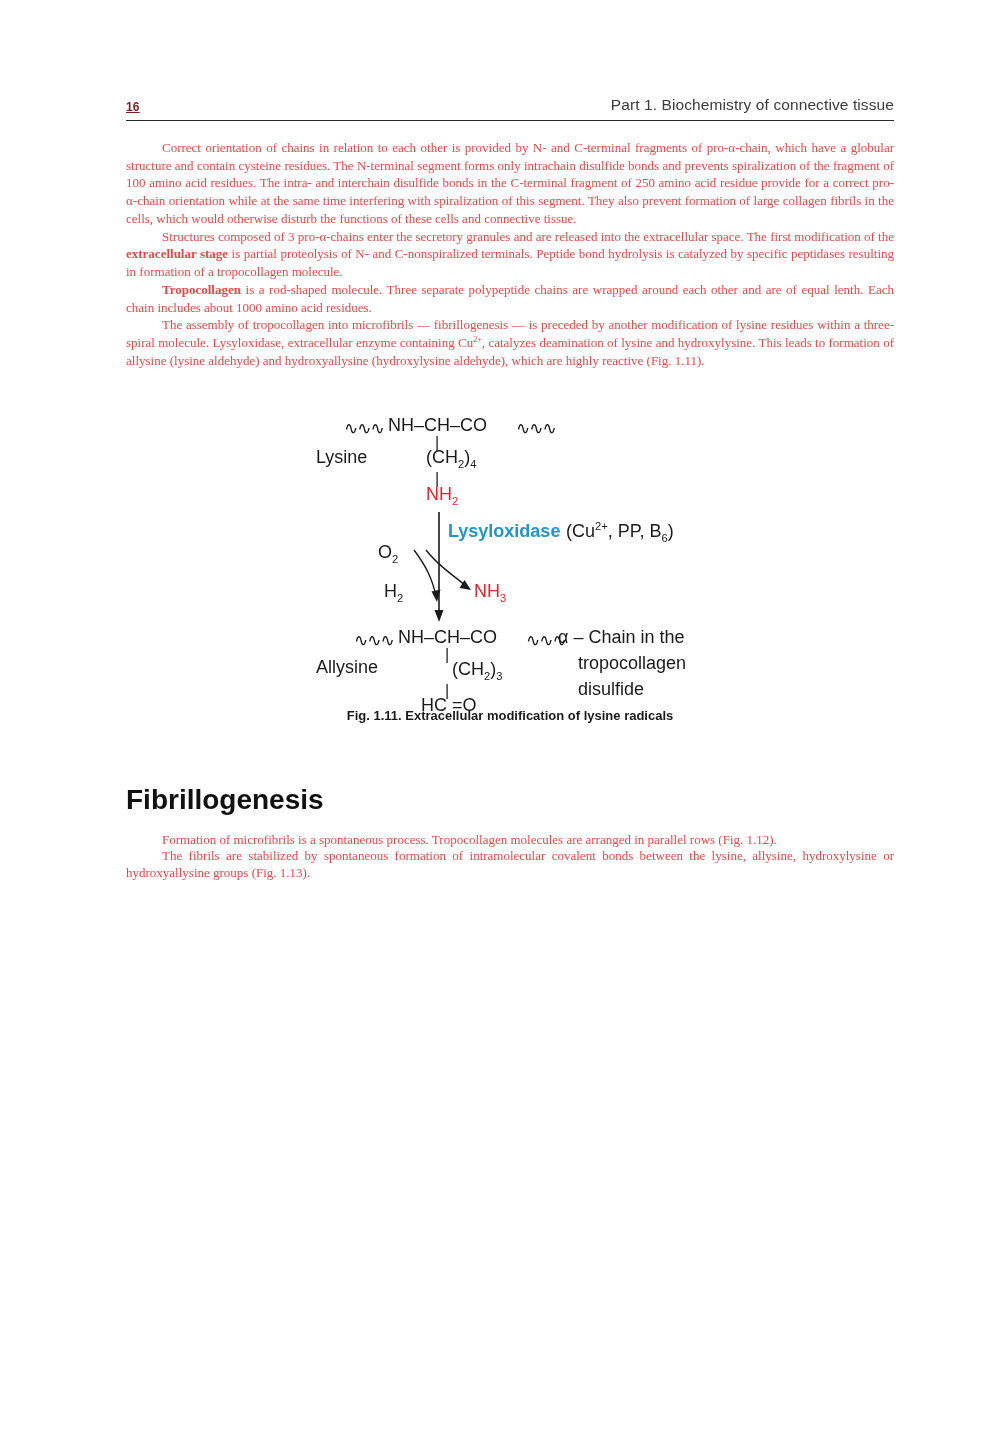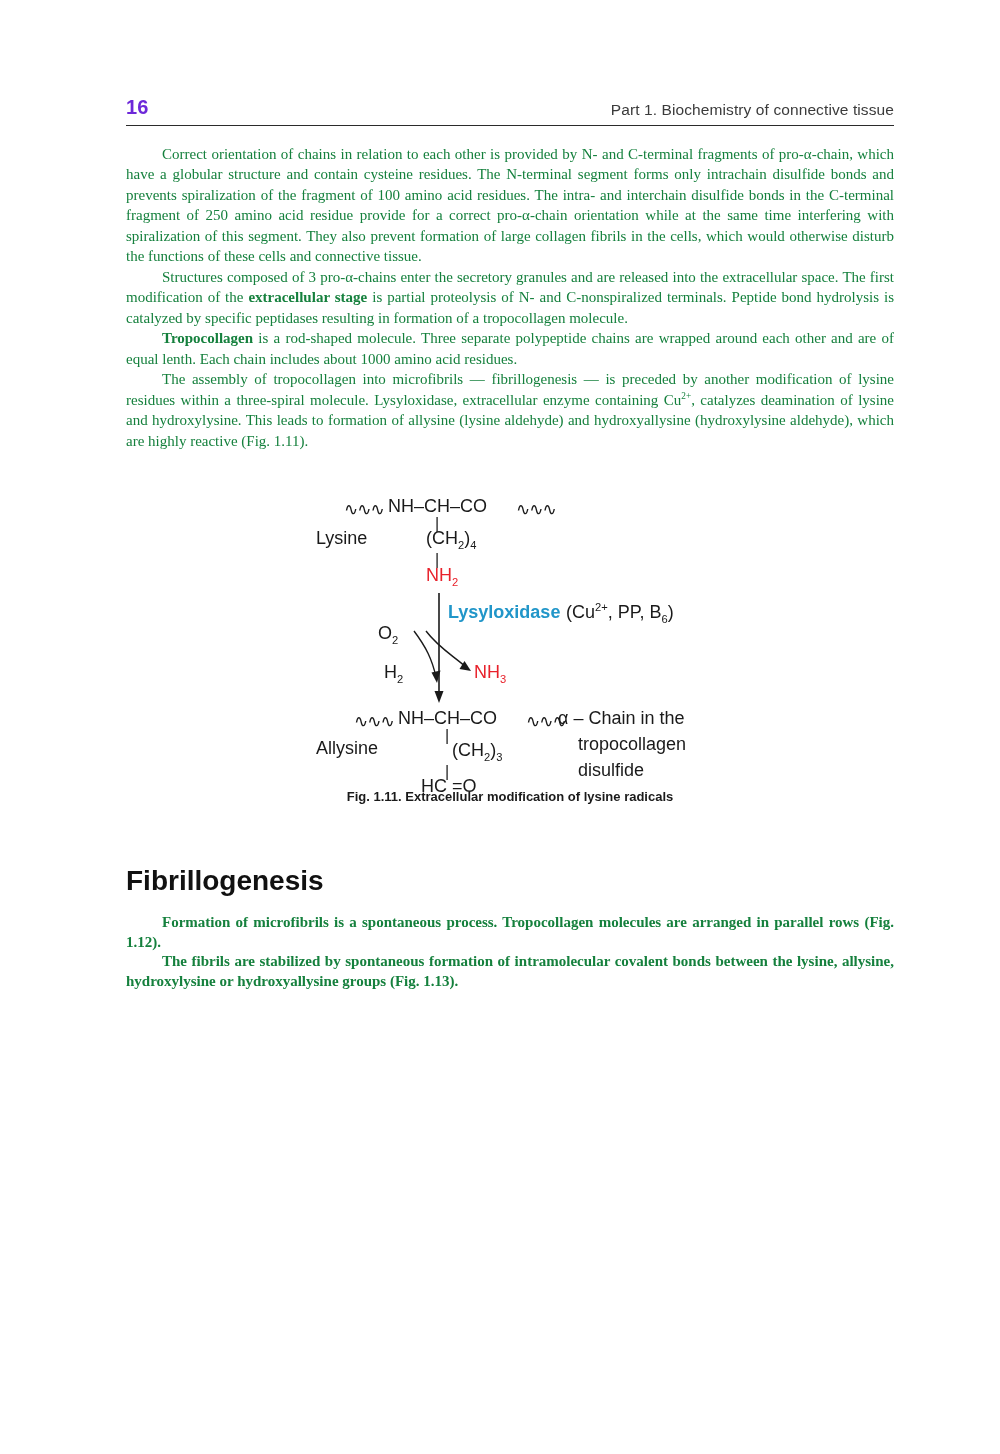"16" .header .folio { color: #6d28d9 -> #7f1d1d; font-size: 20px -> 12px; text-decoration: none -> underline }
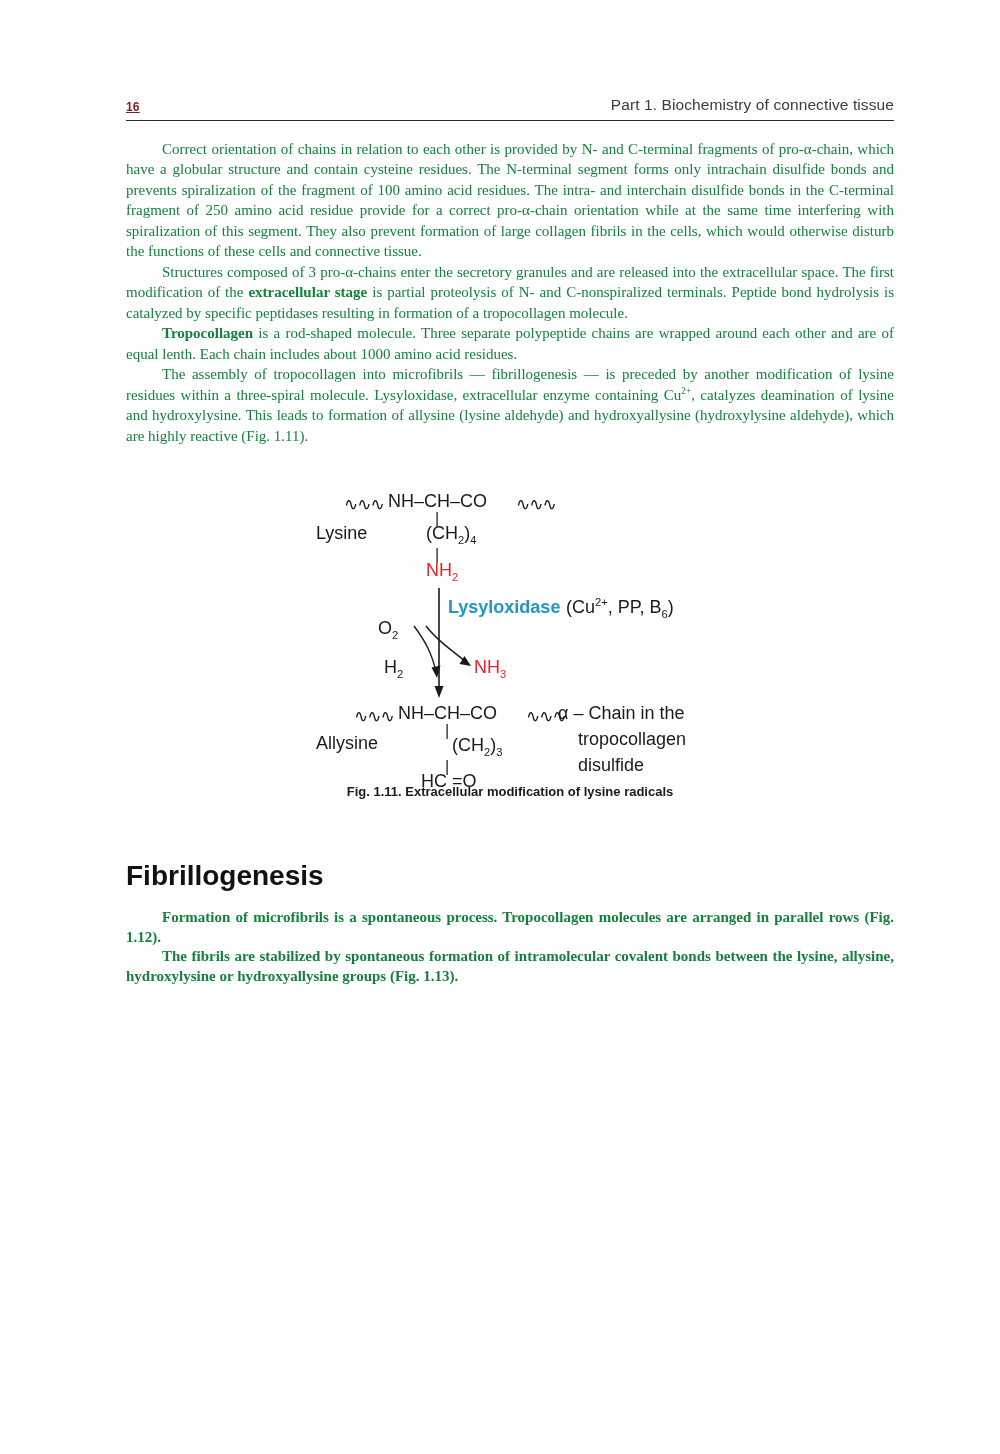"Correct orientation of chains in" .body-text { color: #15803d -> #ef4444; font-size: 15px -> 13px }
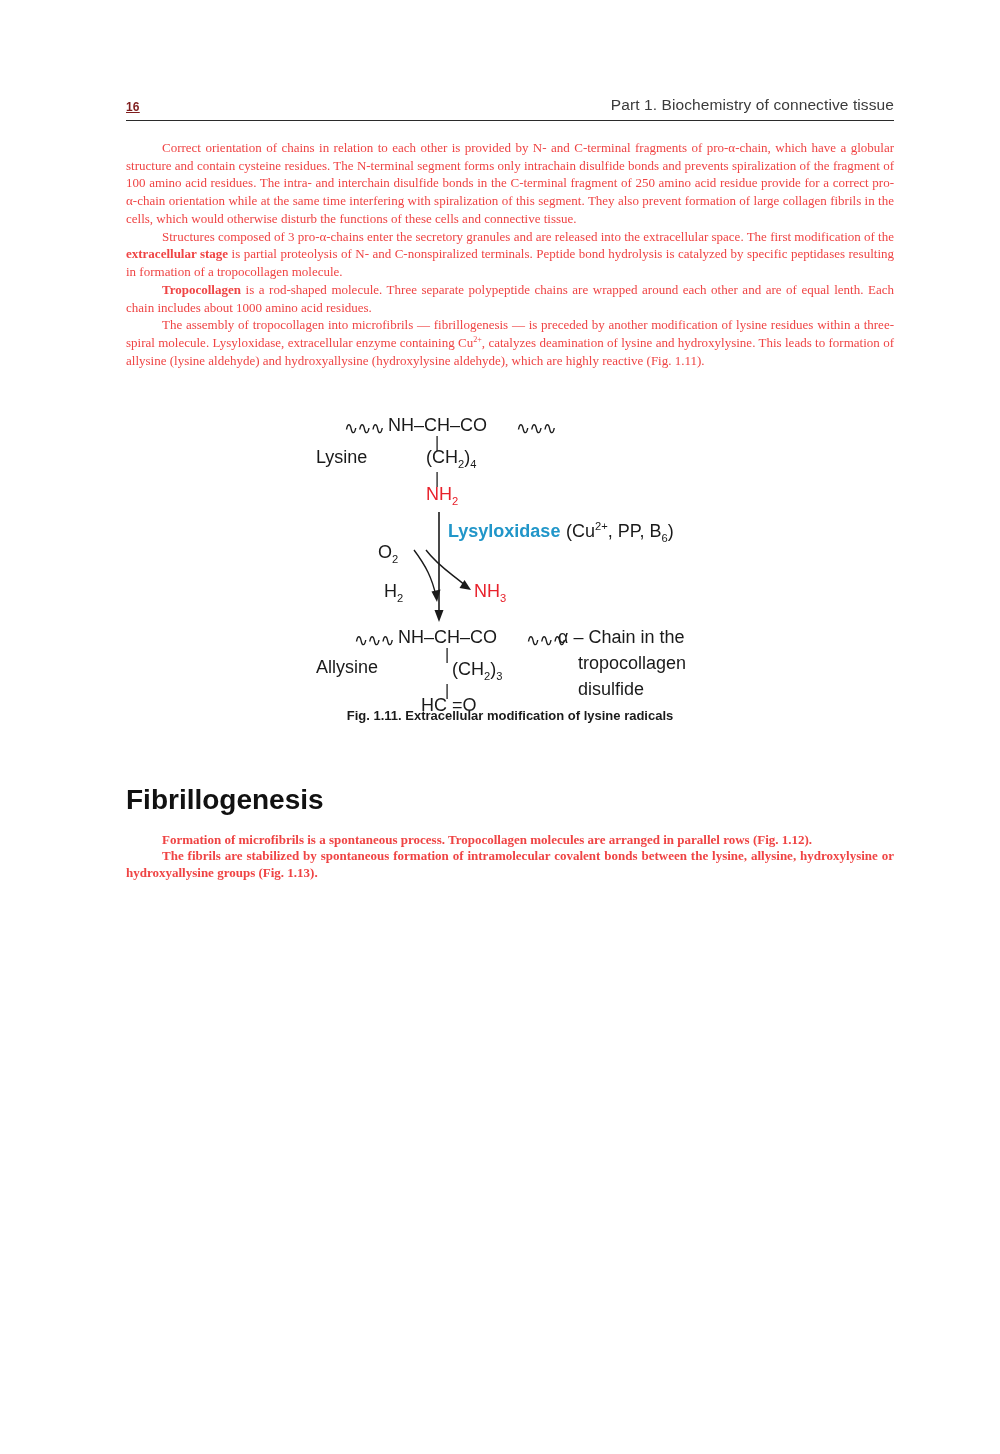"Formation of microfibrils is a" div.body-text { font-weight: bold -> none }
